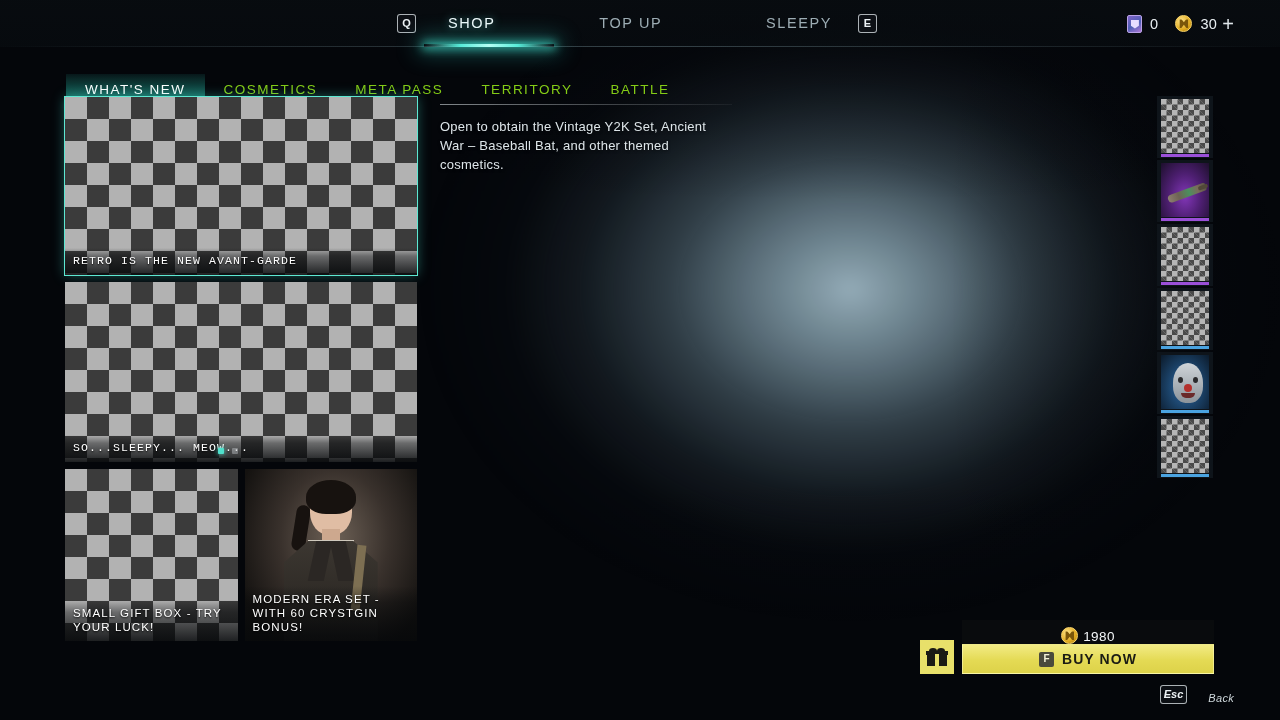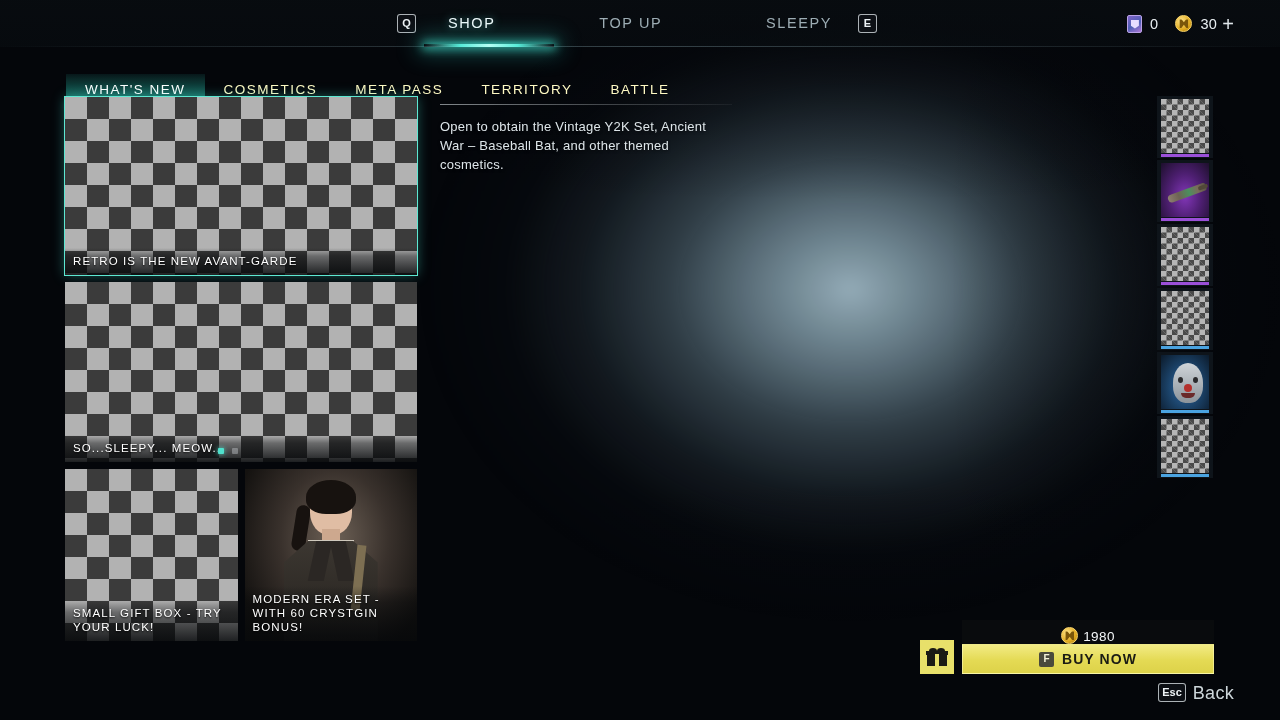"COSMETICS" .cat-tab { color: #fef9c3 -> #84cc16 }
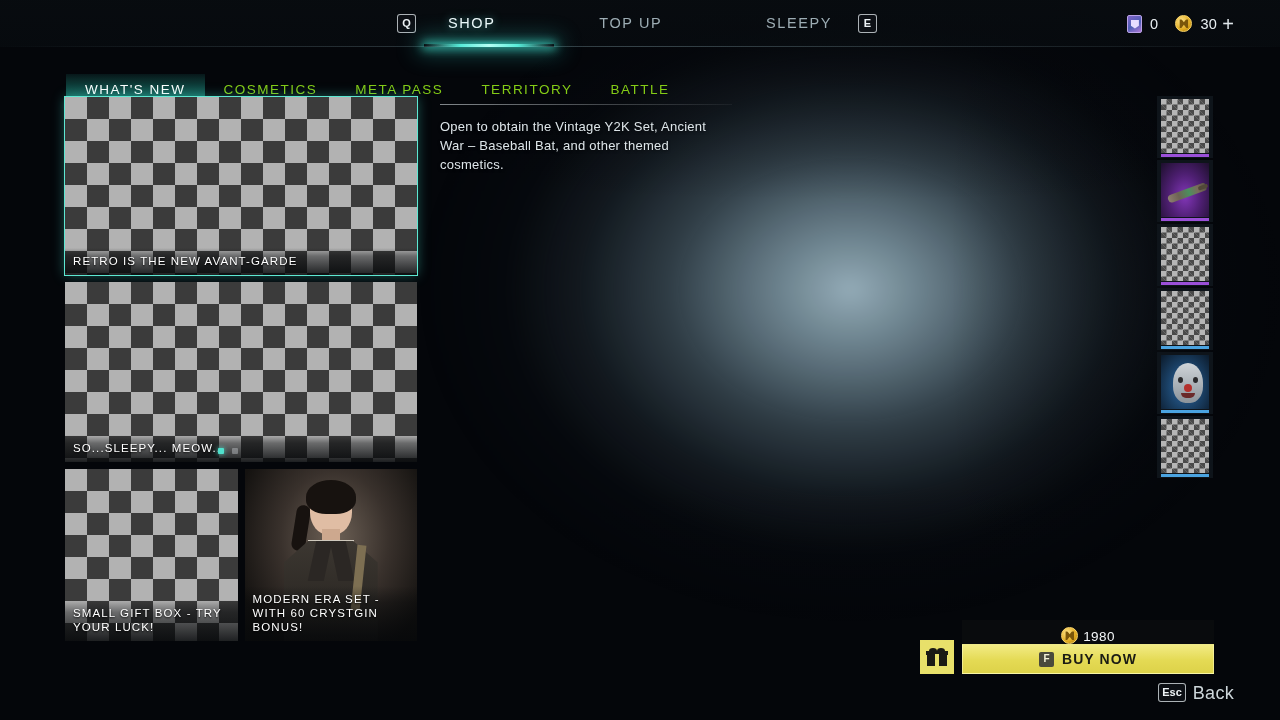"RETRO IS THE NEW AVANT-GARDE" .card { font-family: none -> Liberation Mono, monospace }
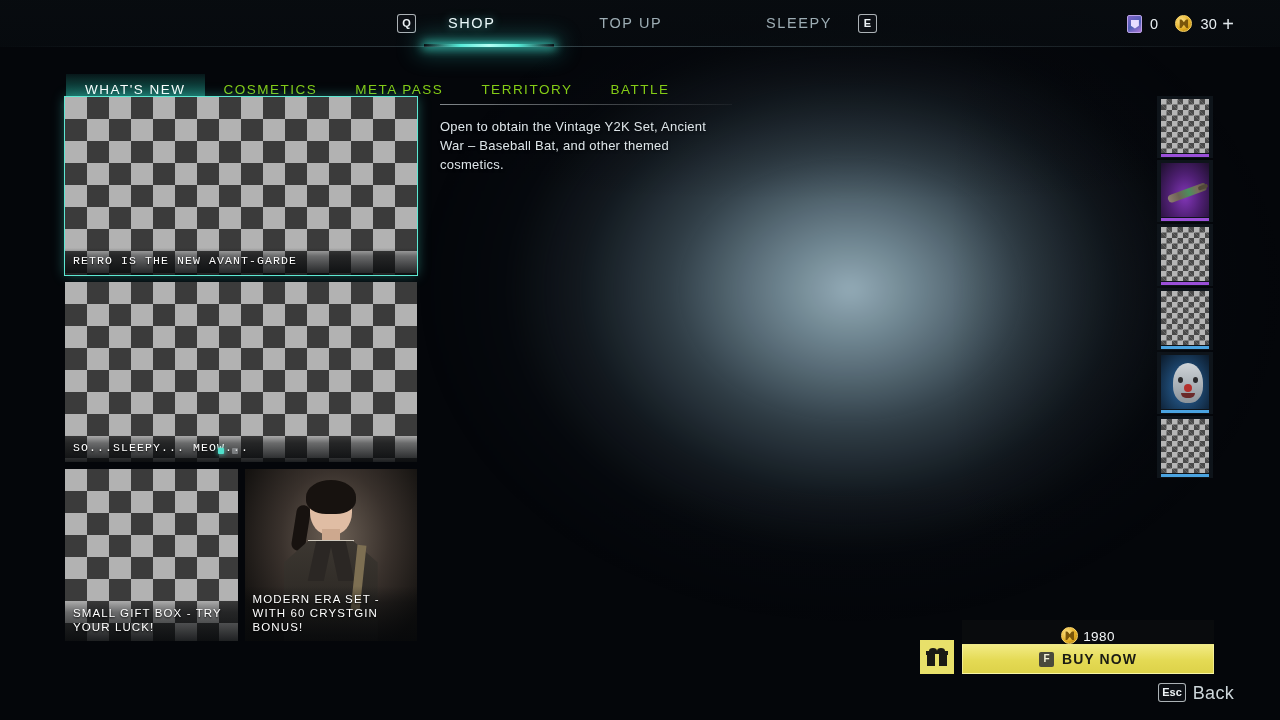"Esc" #footer-hint { align-items: flex-start -> flex-end; font-style: none -> italic; gap: 7px -> 21px }
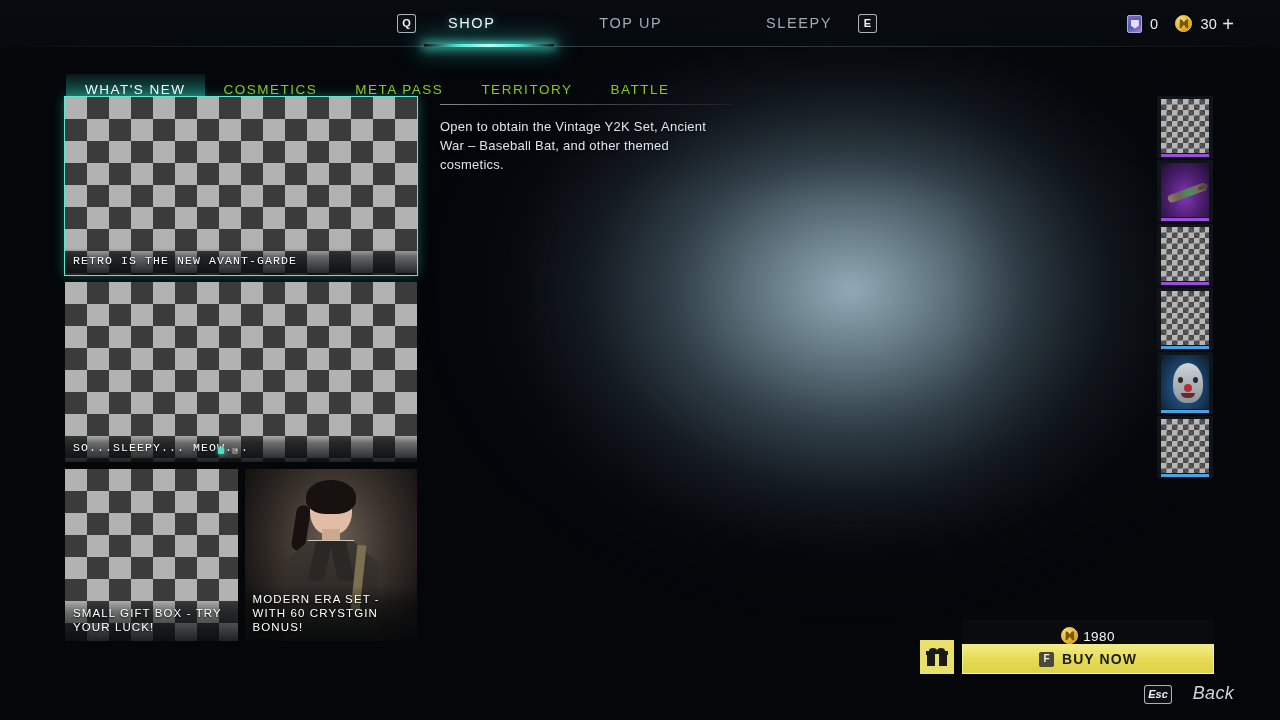"Back" #footer-label { font-size: 18px -> 11px }
